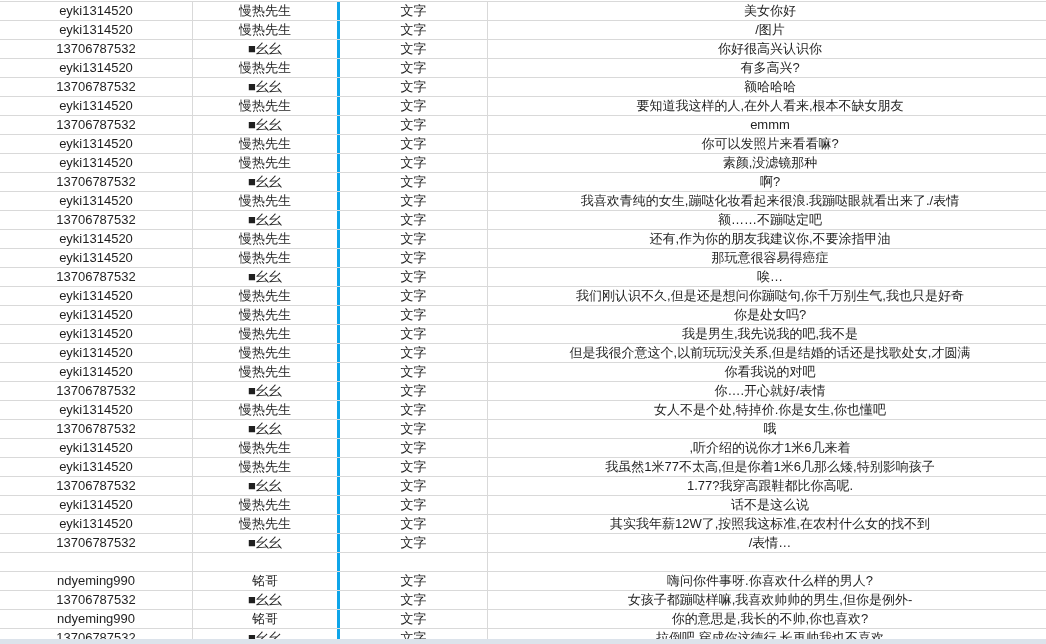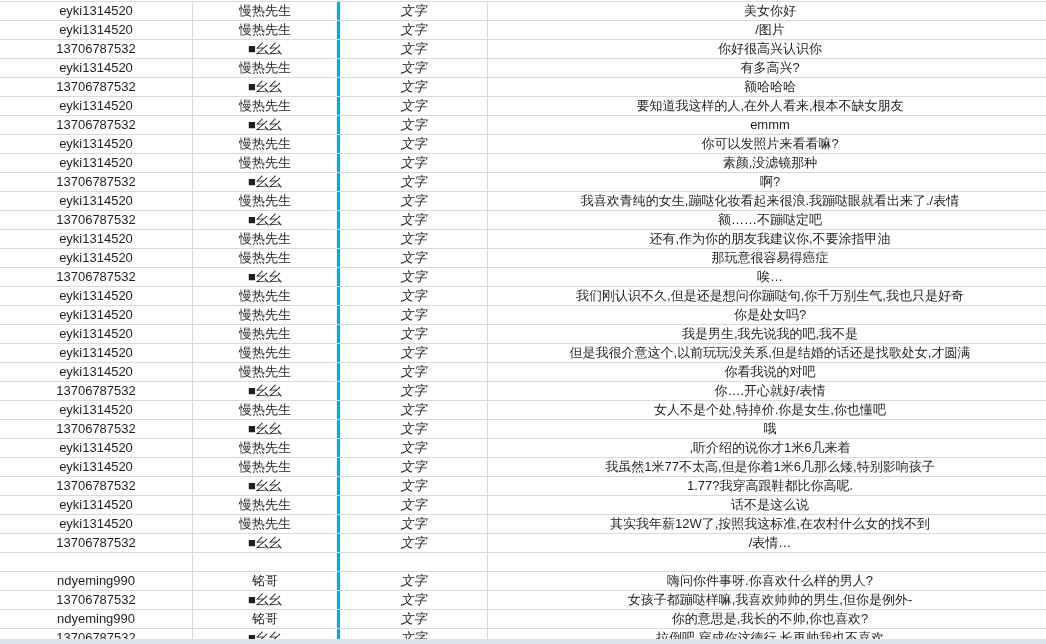"文字" .c2 { font-style: italic -> none }
